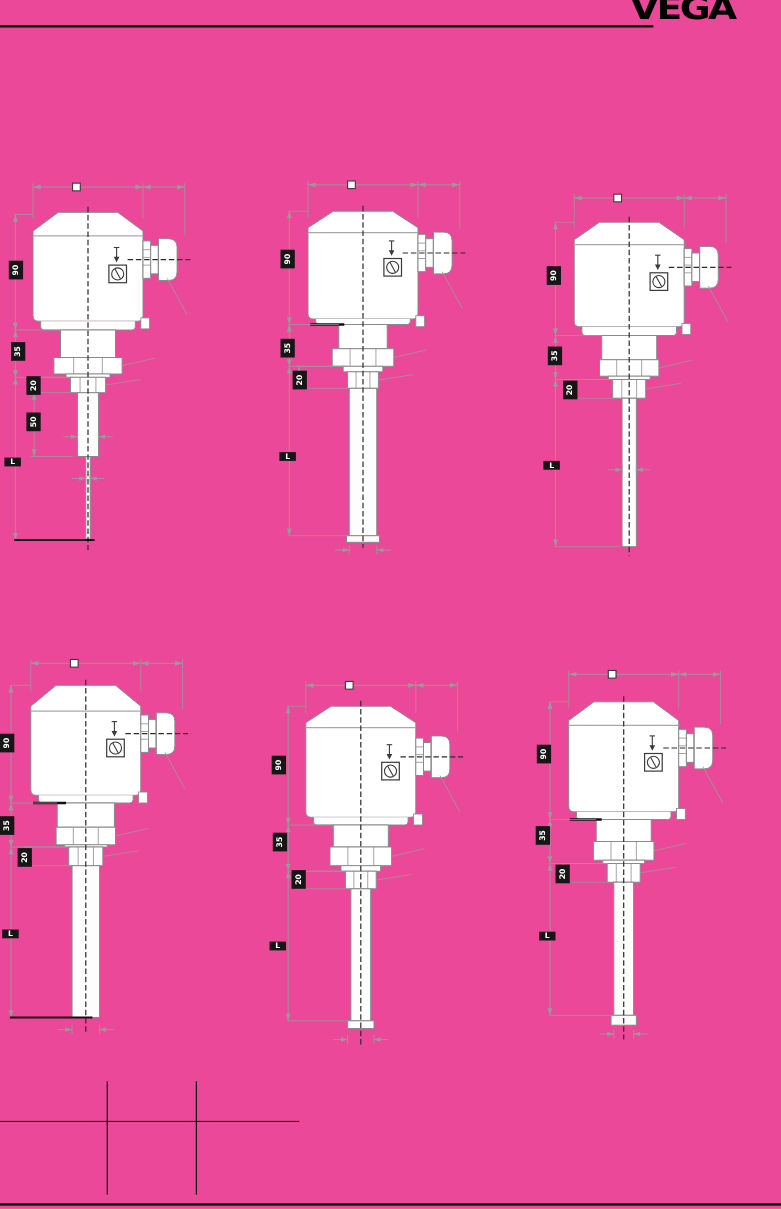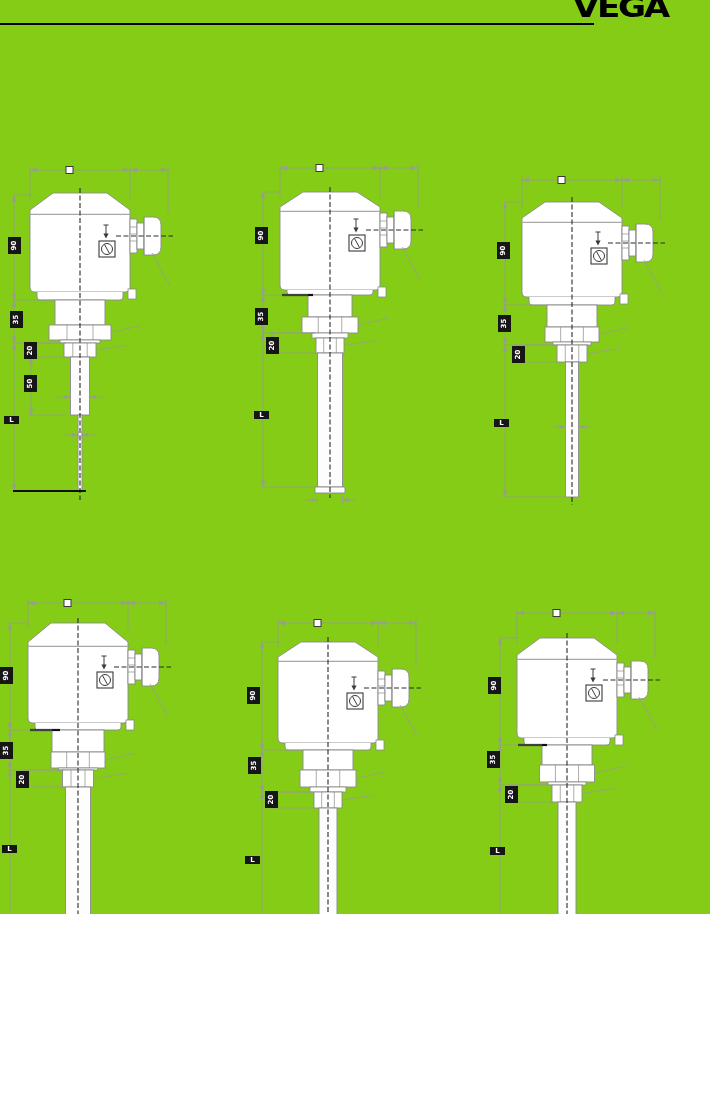"VEGA" #page { background: #84cc16 -> #ec4899; height: 914px -> 1099px }
